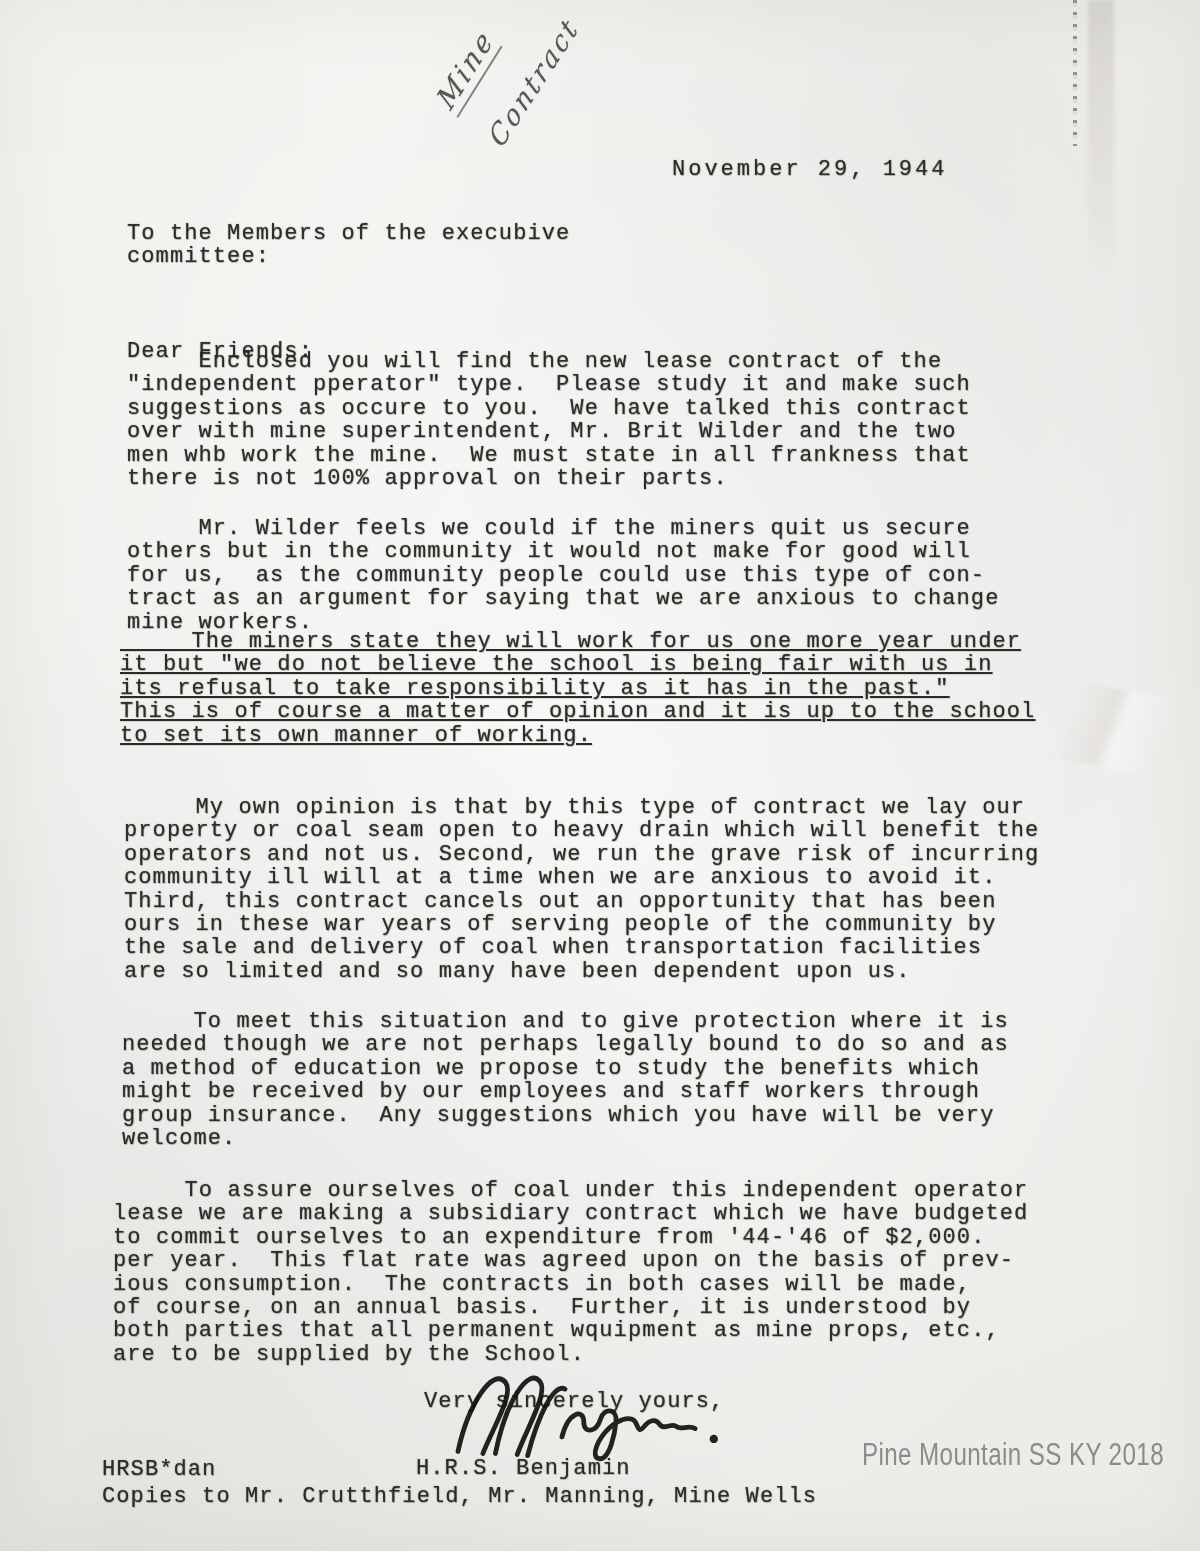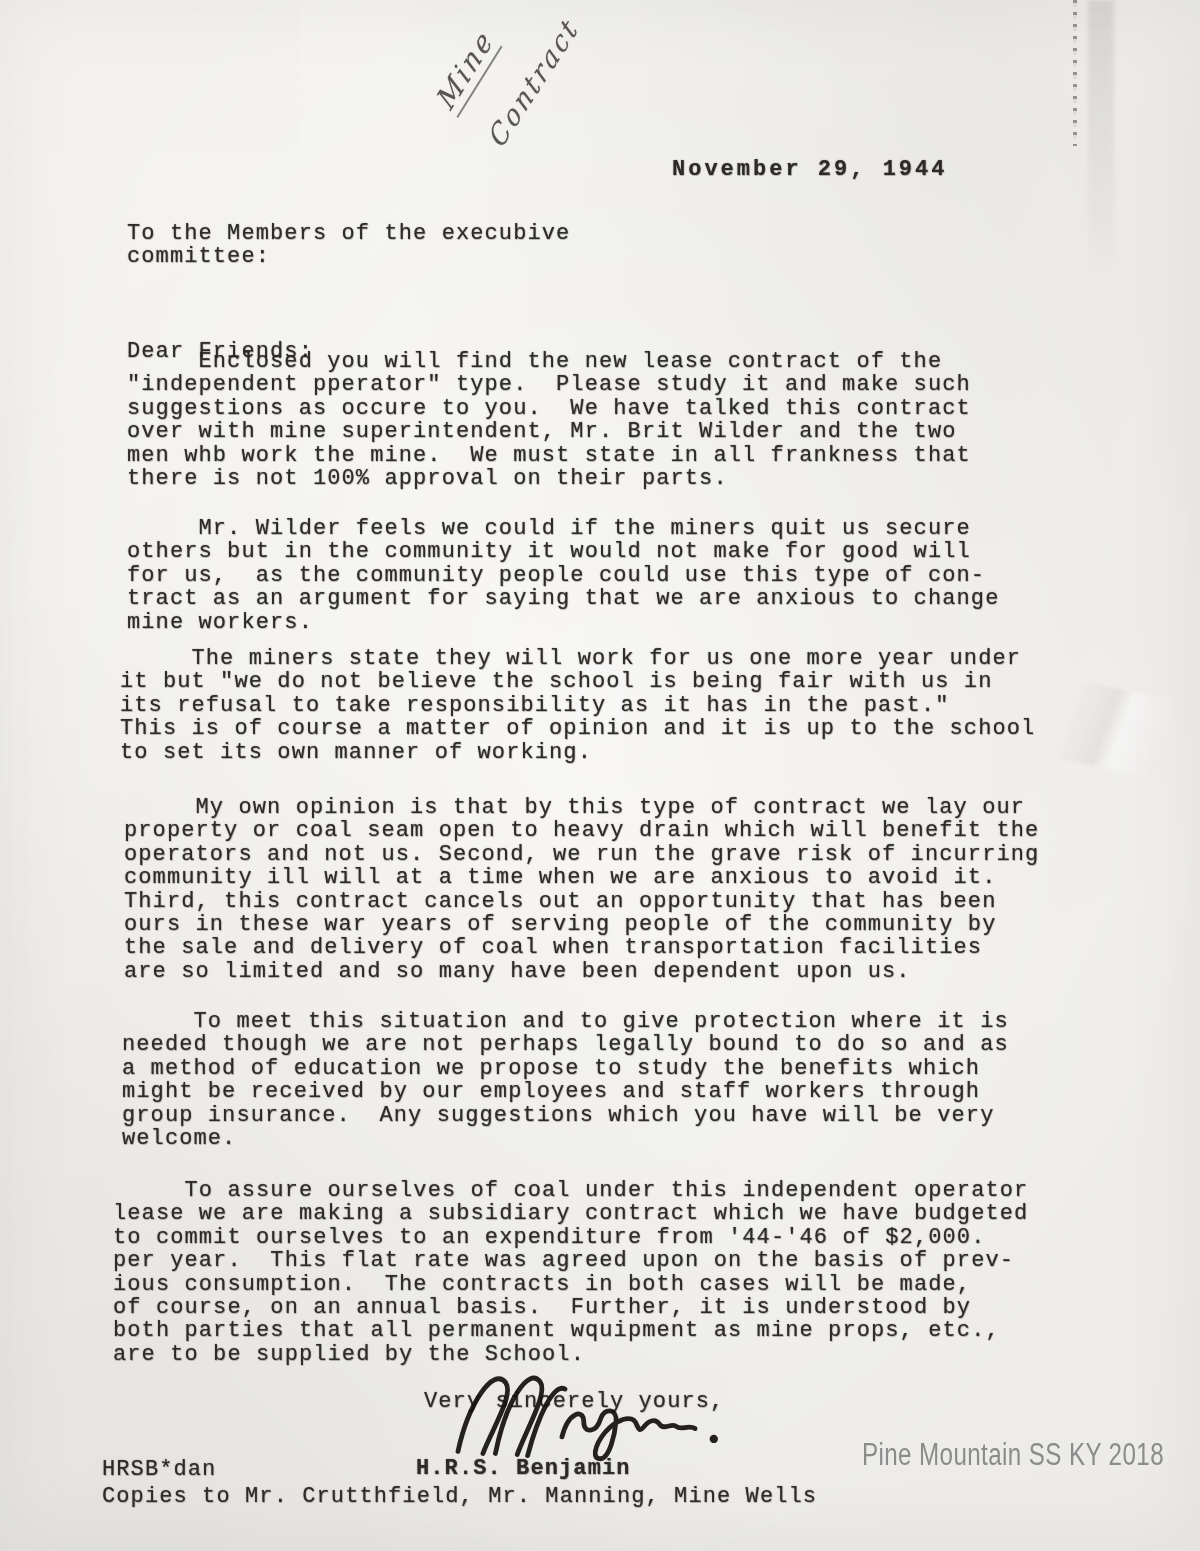"November 29, 1944" .date-line { font-weight: bold -> none }
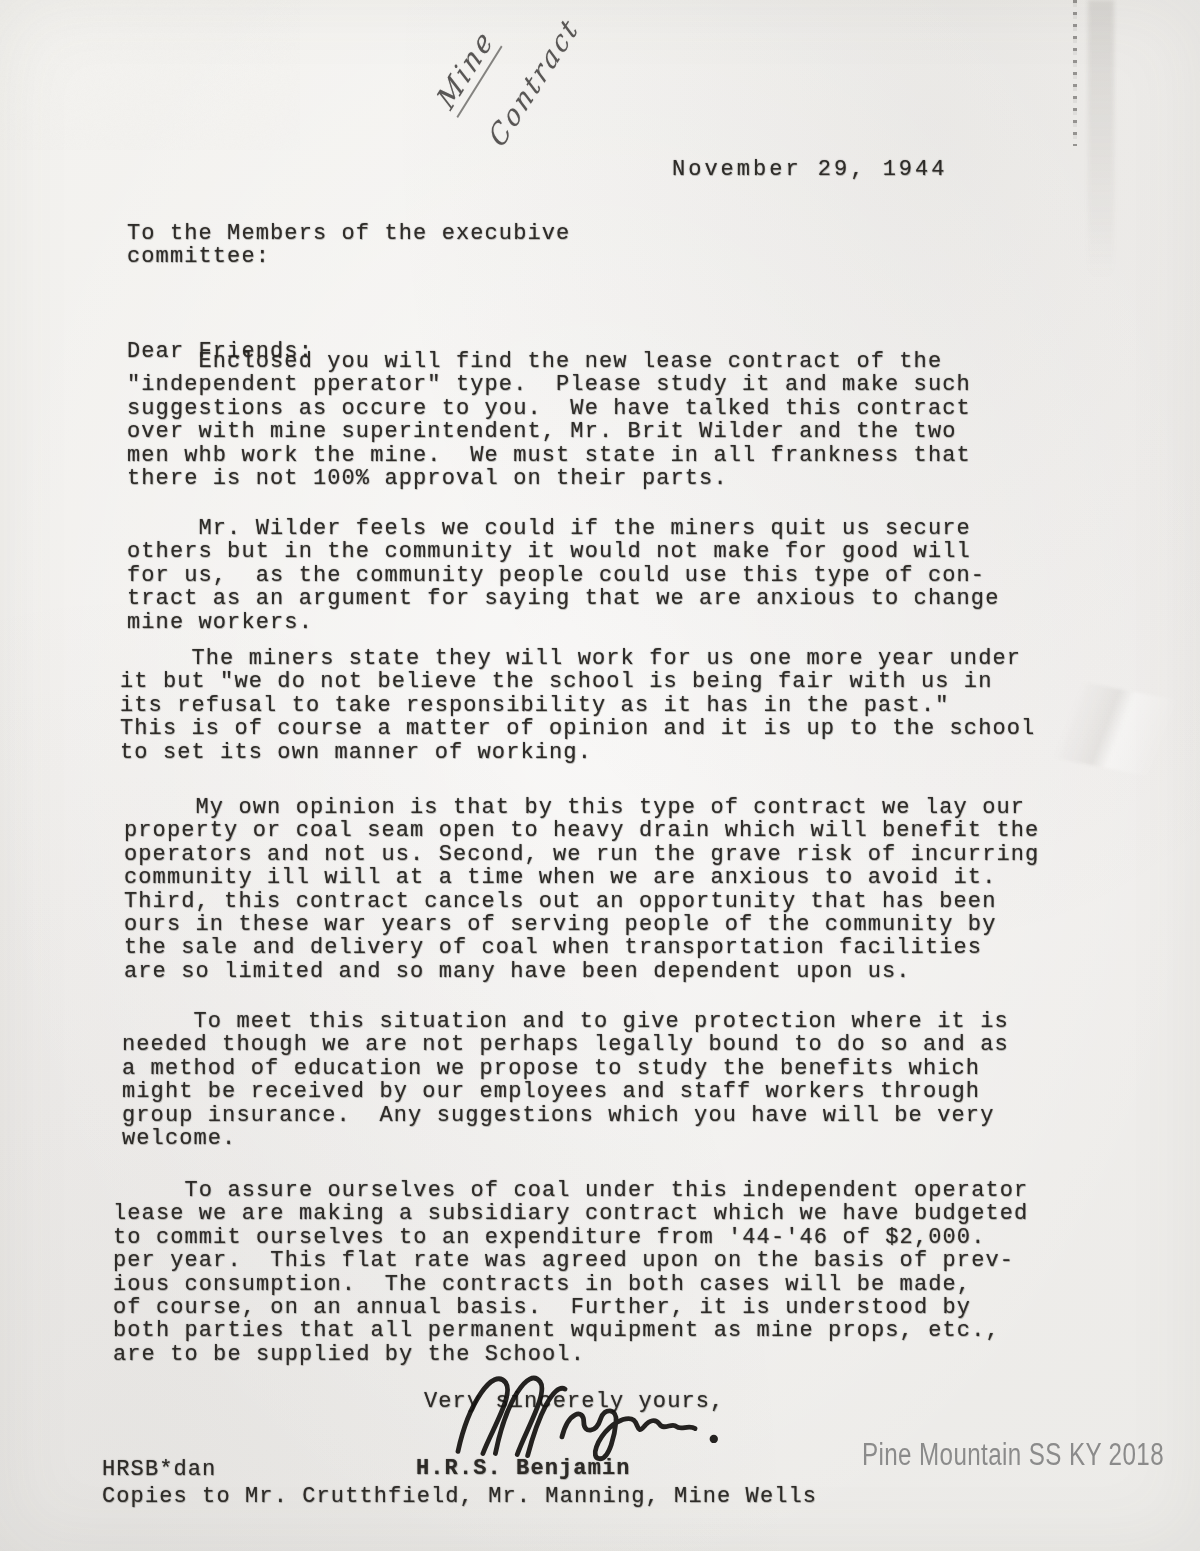"The miners state they will" div.typed { text-decoration: none -> underline; top: 647px -> 630px }
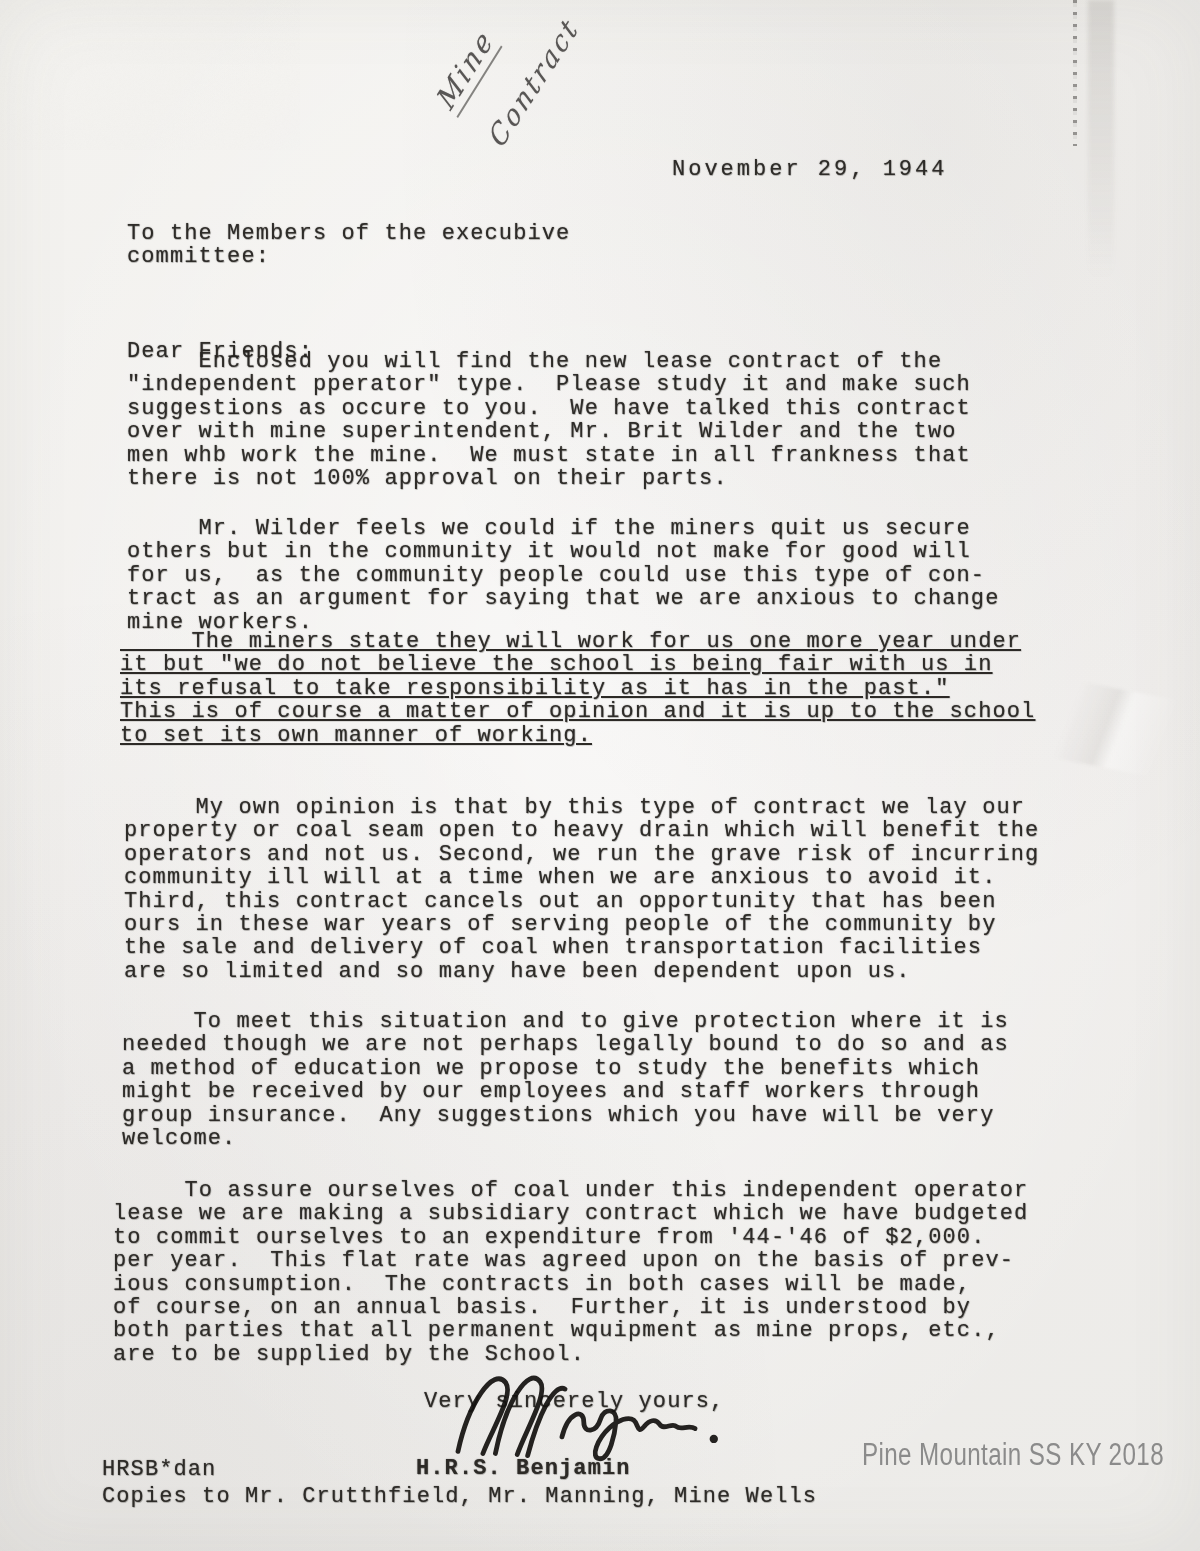"H.R.S. Benjamin" div.typed { font-weight: bold -> none }
